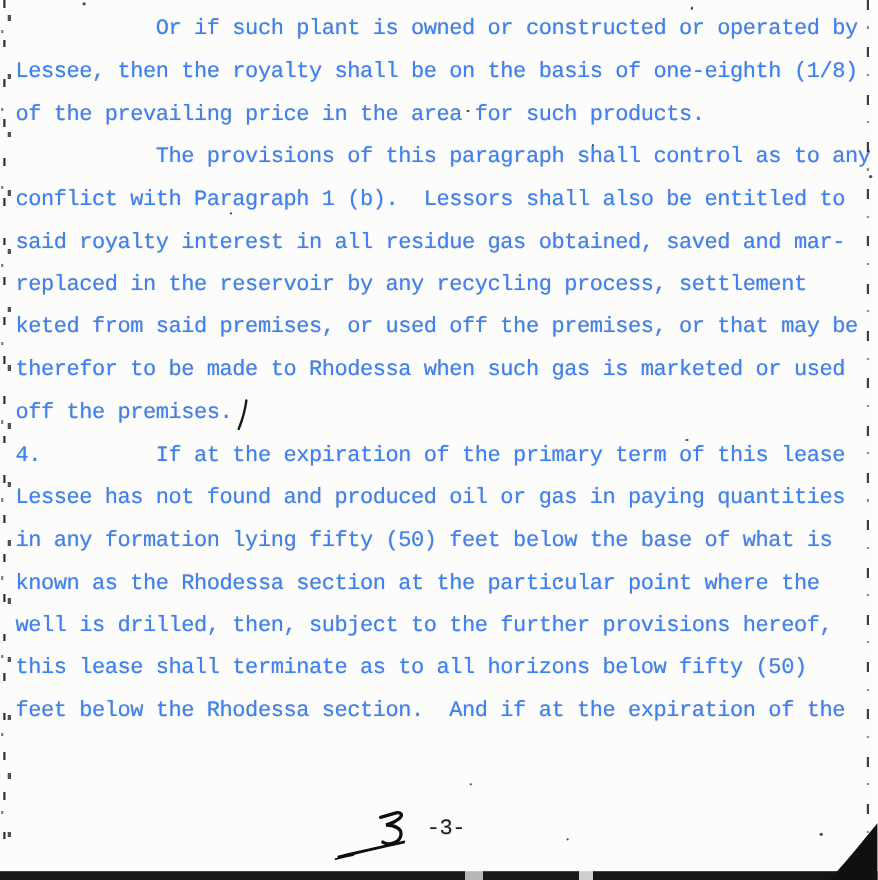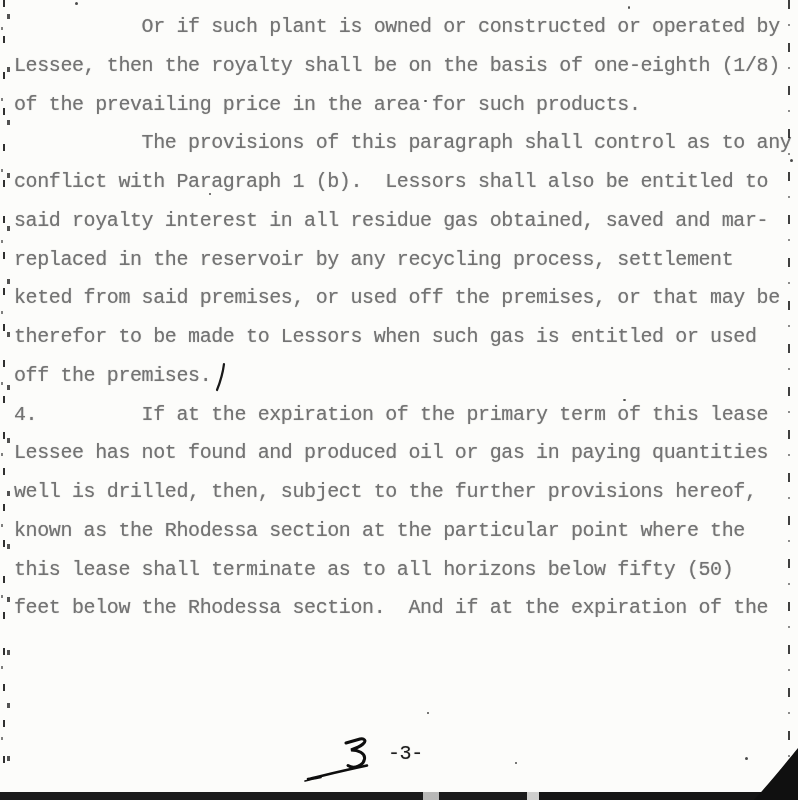"Or if such plant is" .doc-text { color: #737373 -> #3b82f6 }
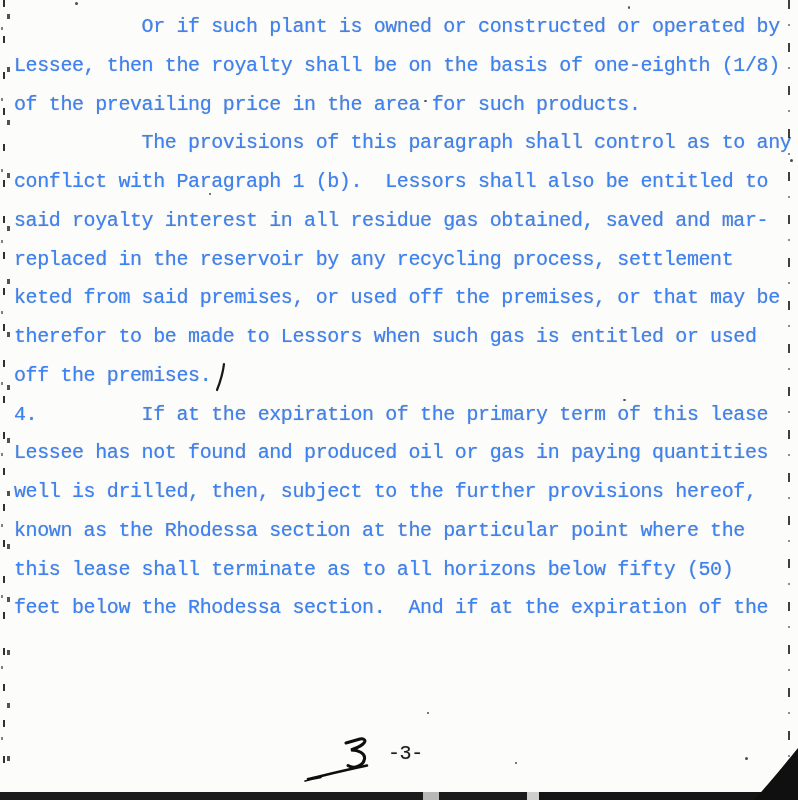"therefor to be made to" div.doc-line { text: Lessors when such gas is entitled -> Rhodessa when such gas is marketed }
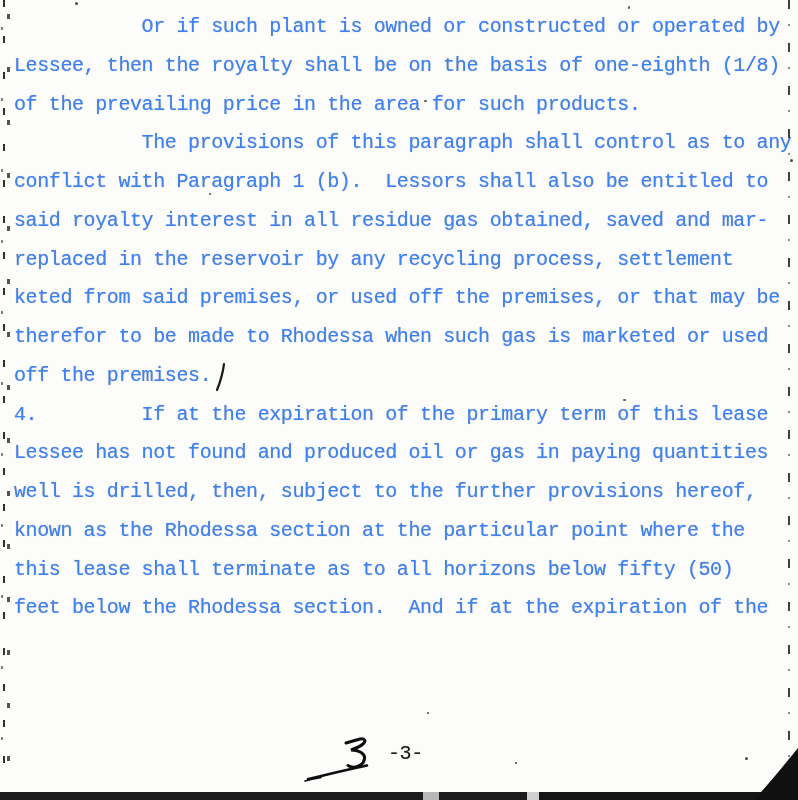"in any formation lying fifty" div.doc-line { html: none -> <div>in any formation lying fifty (50) feet below the base of what is</div> }
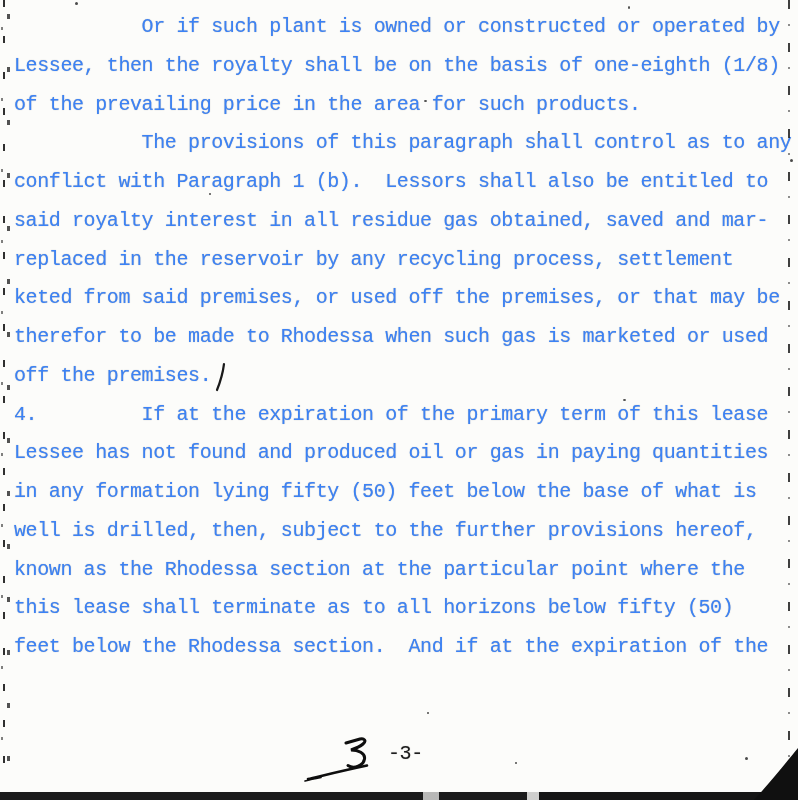"well is drilled, then, subject" div.doc-line { order: before "known as the Rhodessa section" -> after "known as the Rhodessa section" }
